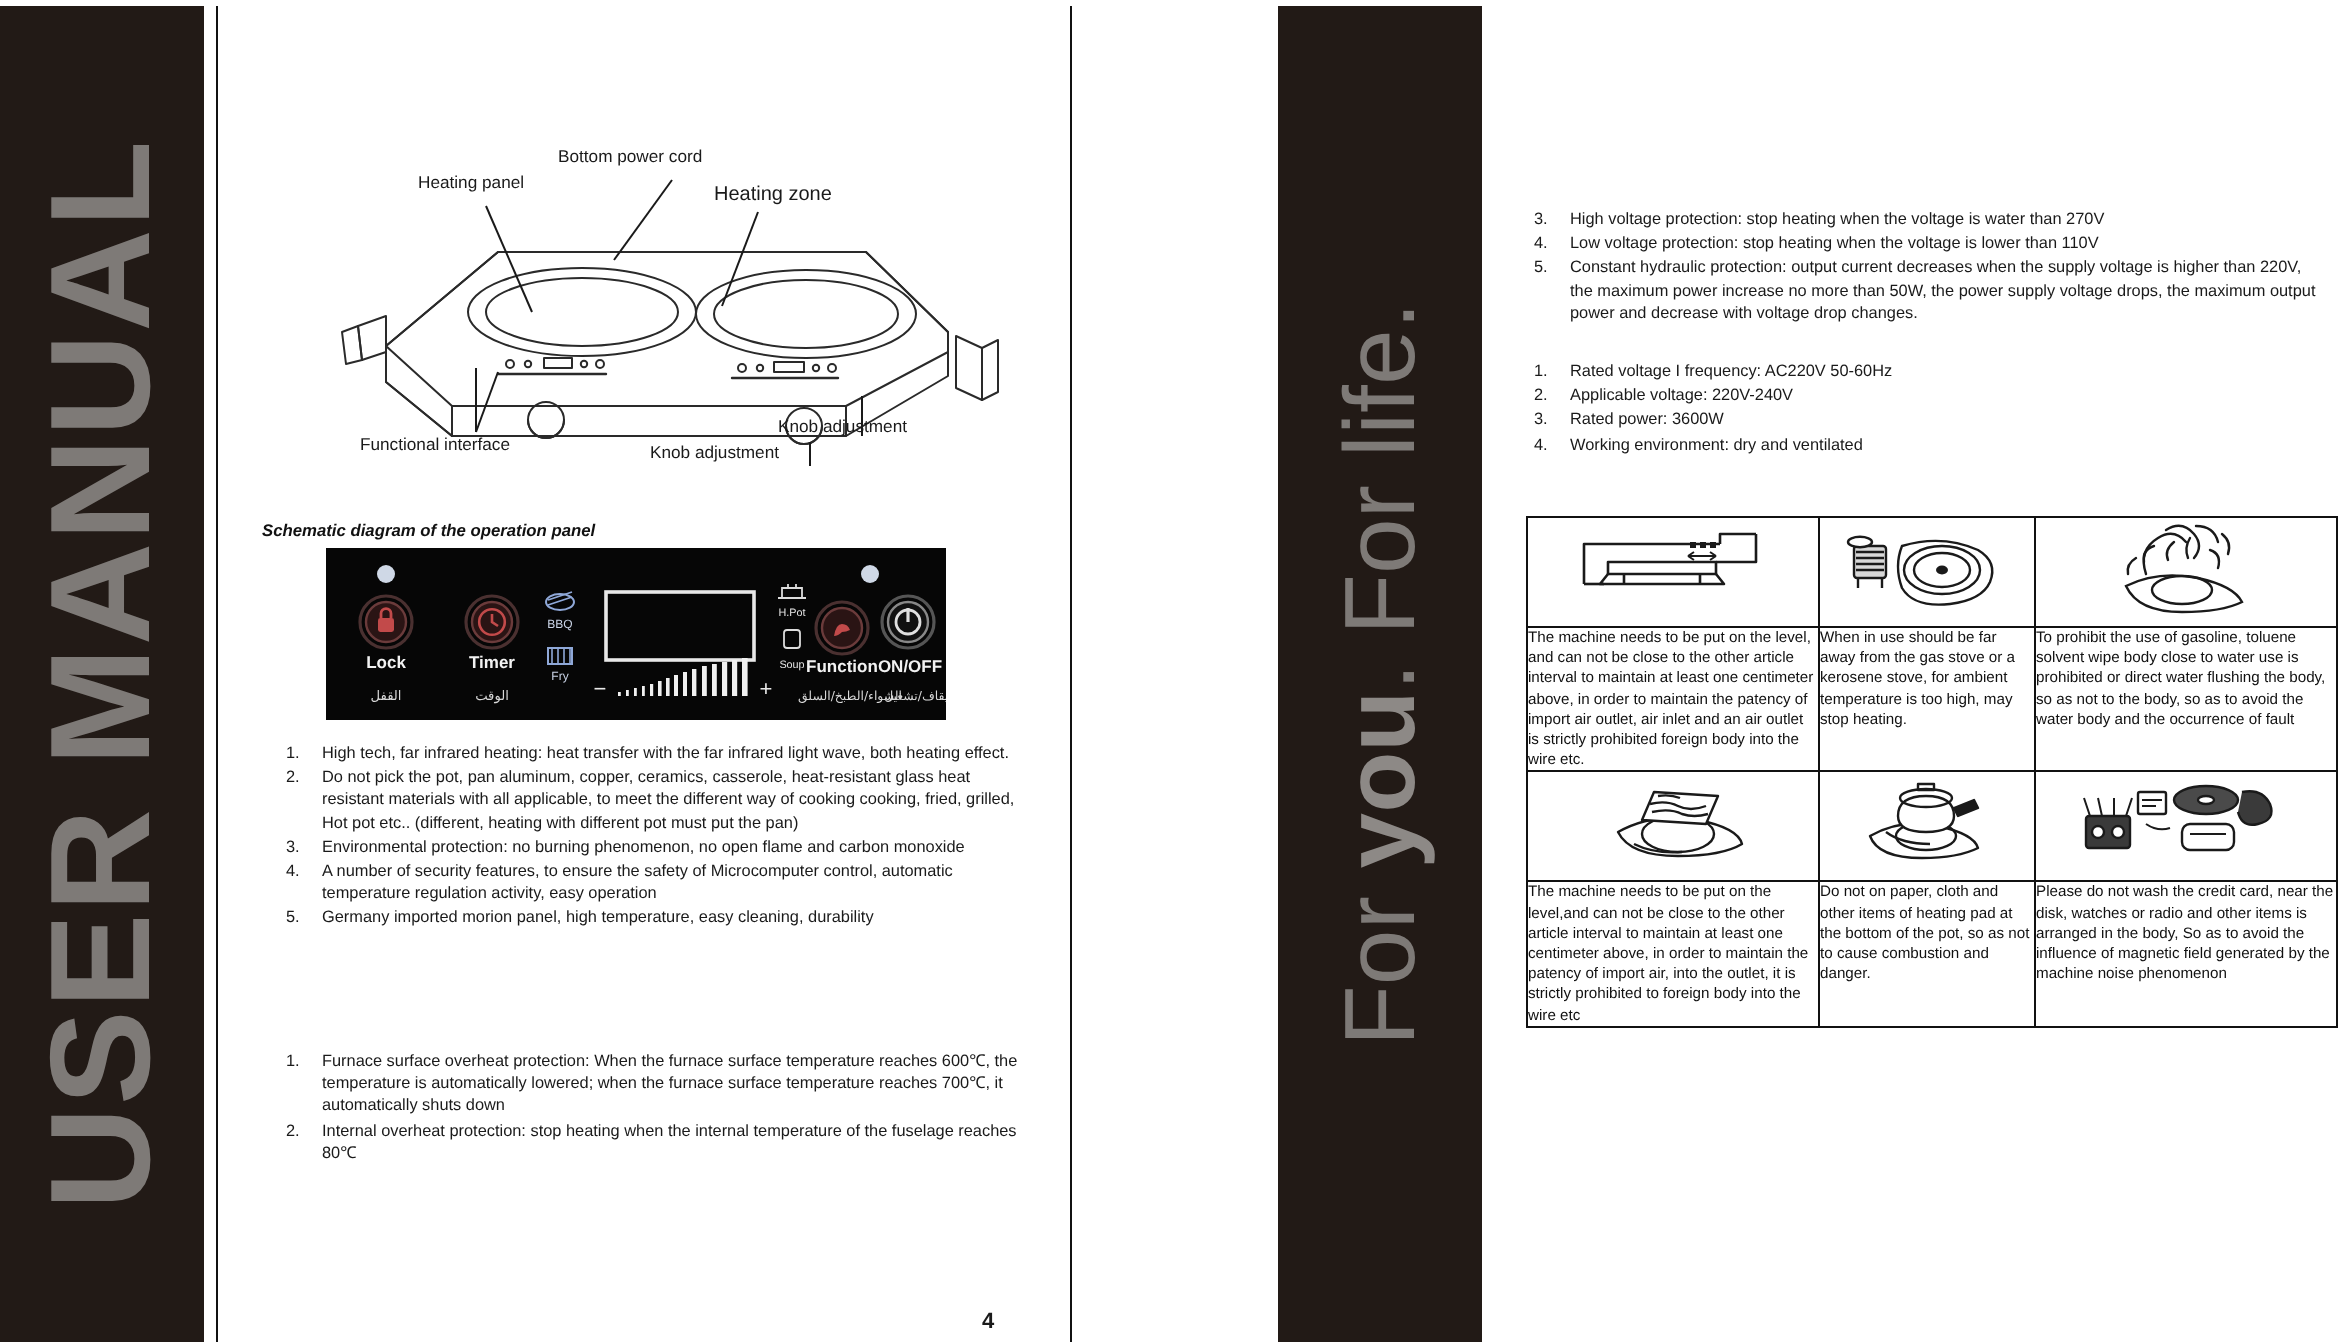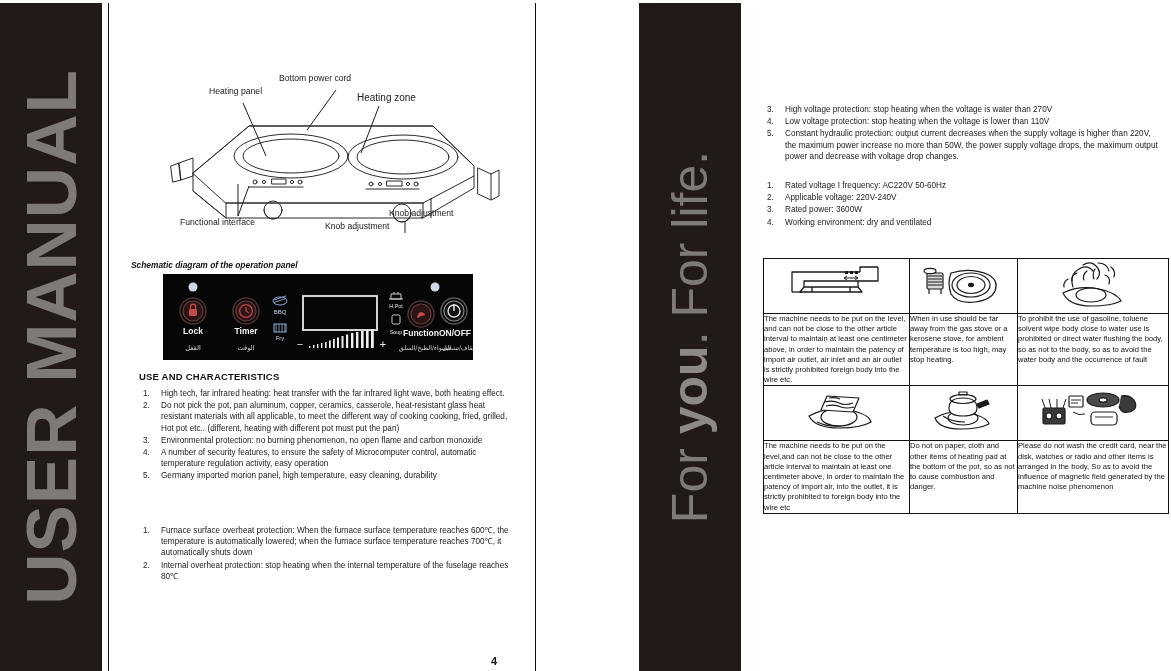"USE AND CHARACTERISTICS" h2.sec { html: <h2>USE AND CHARACTERISTICS</h2> -> none }
